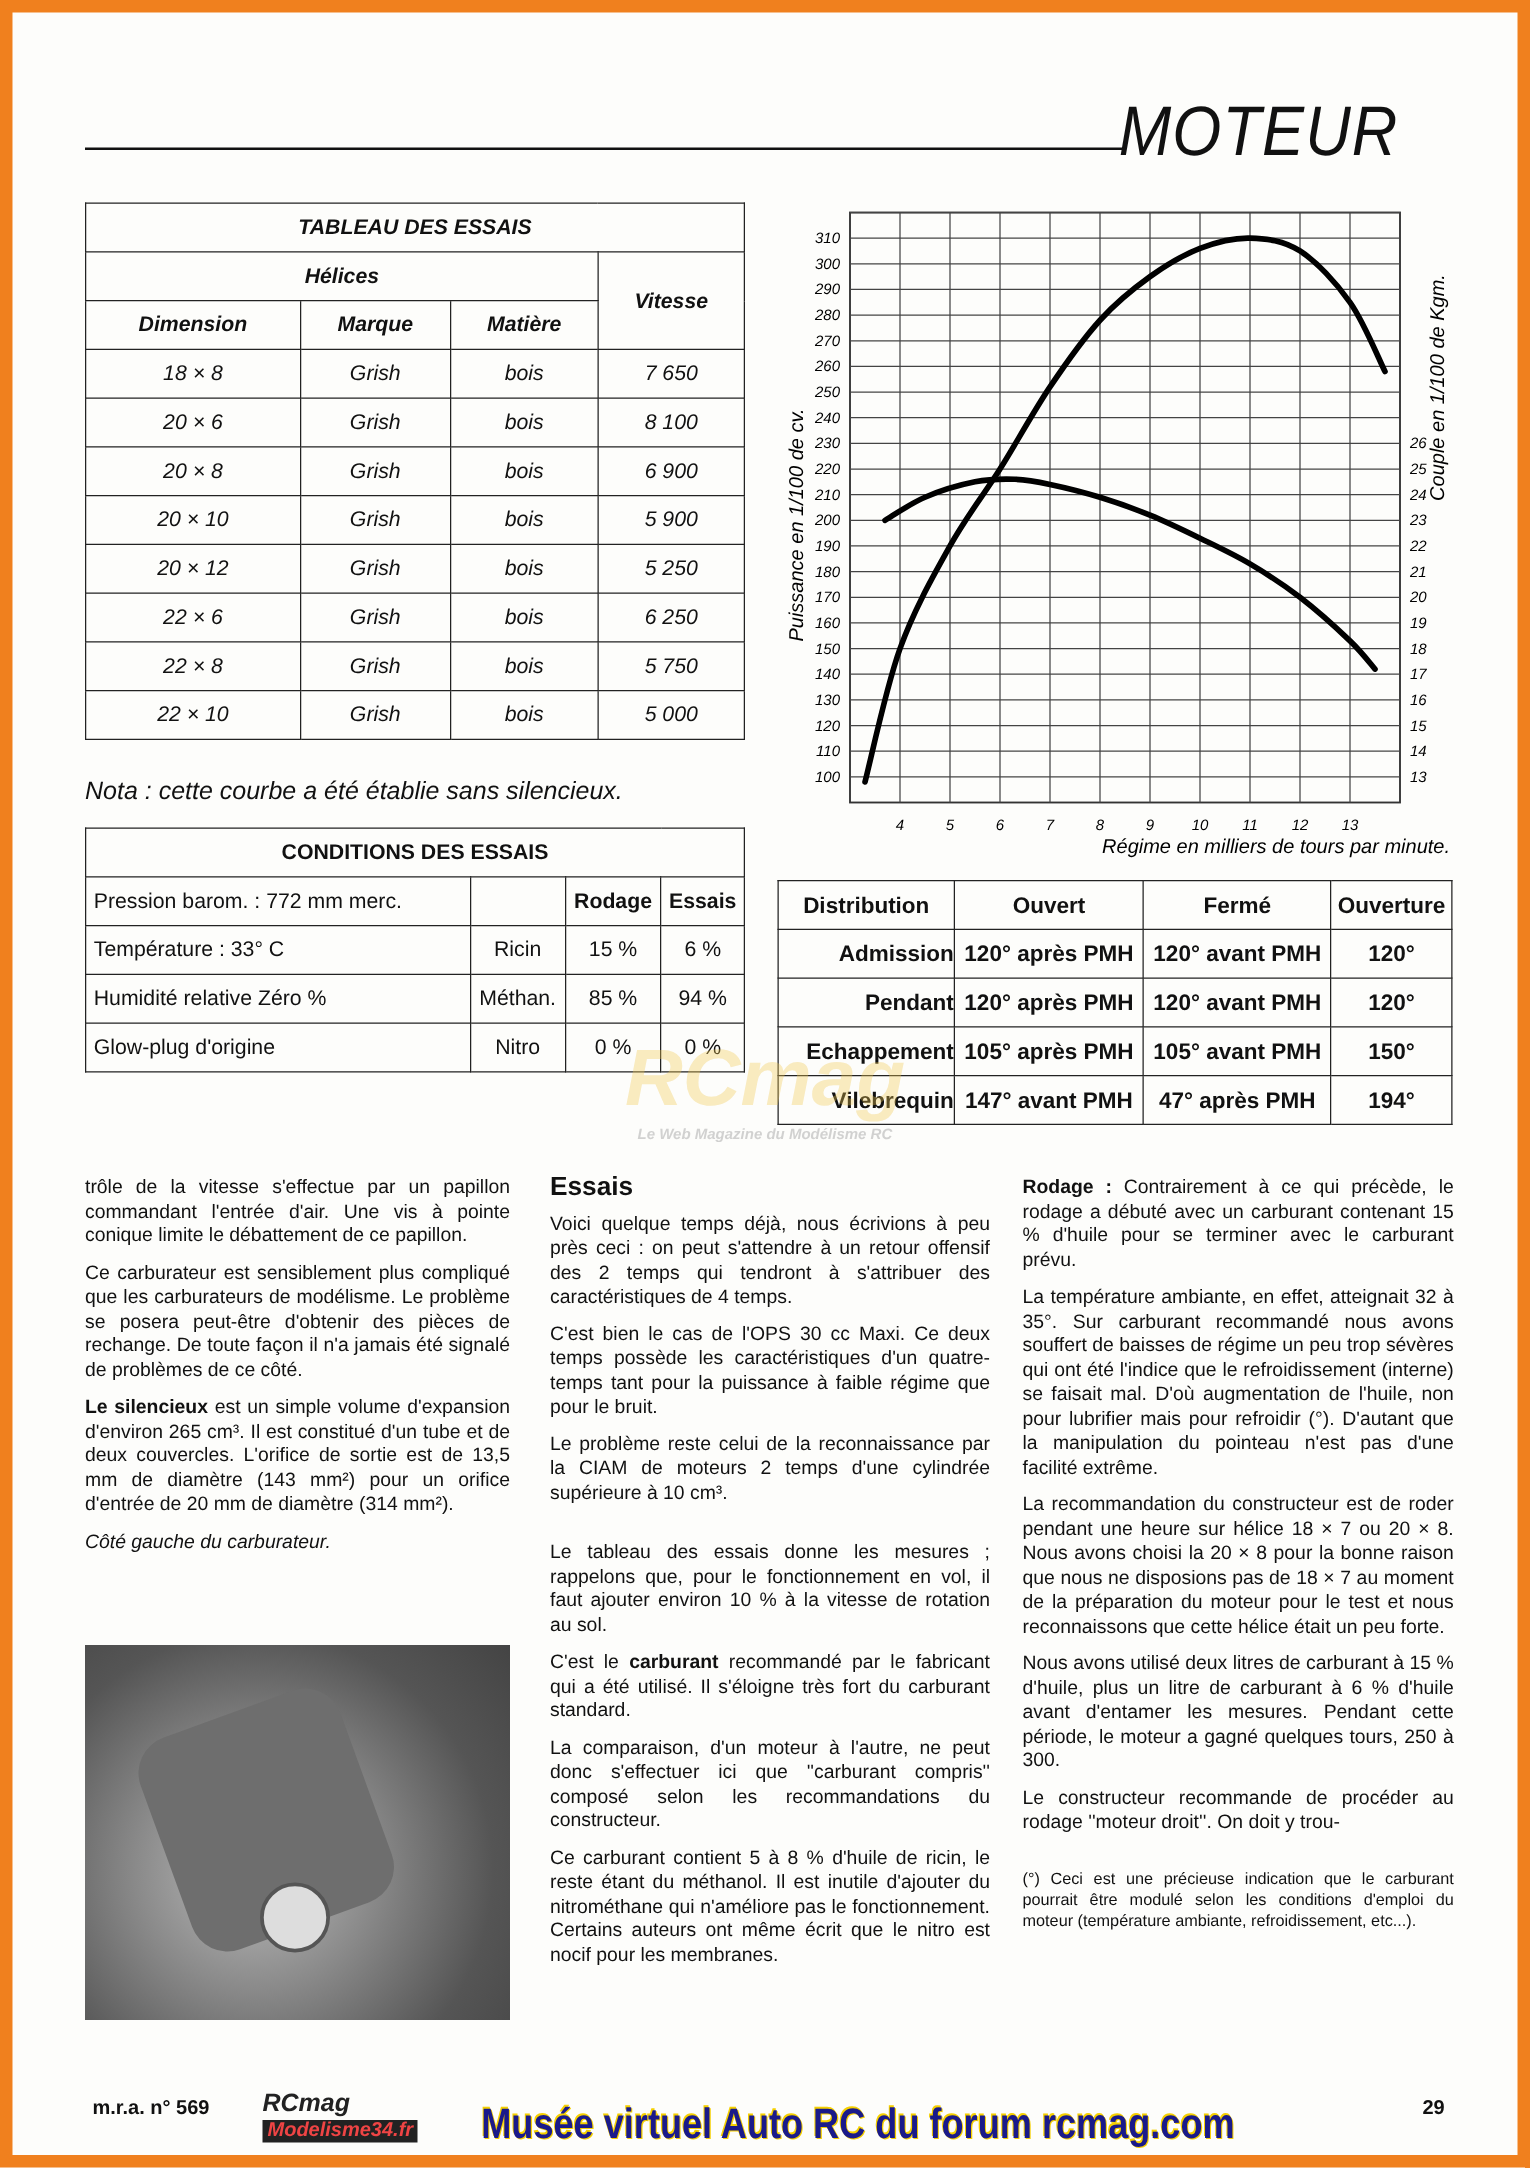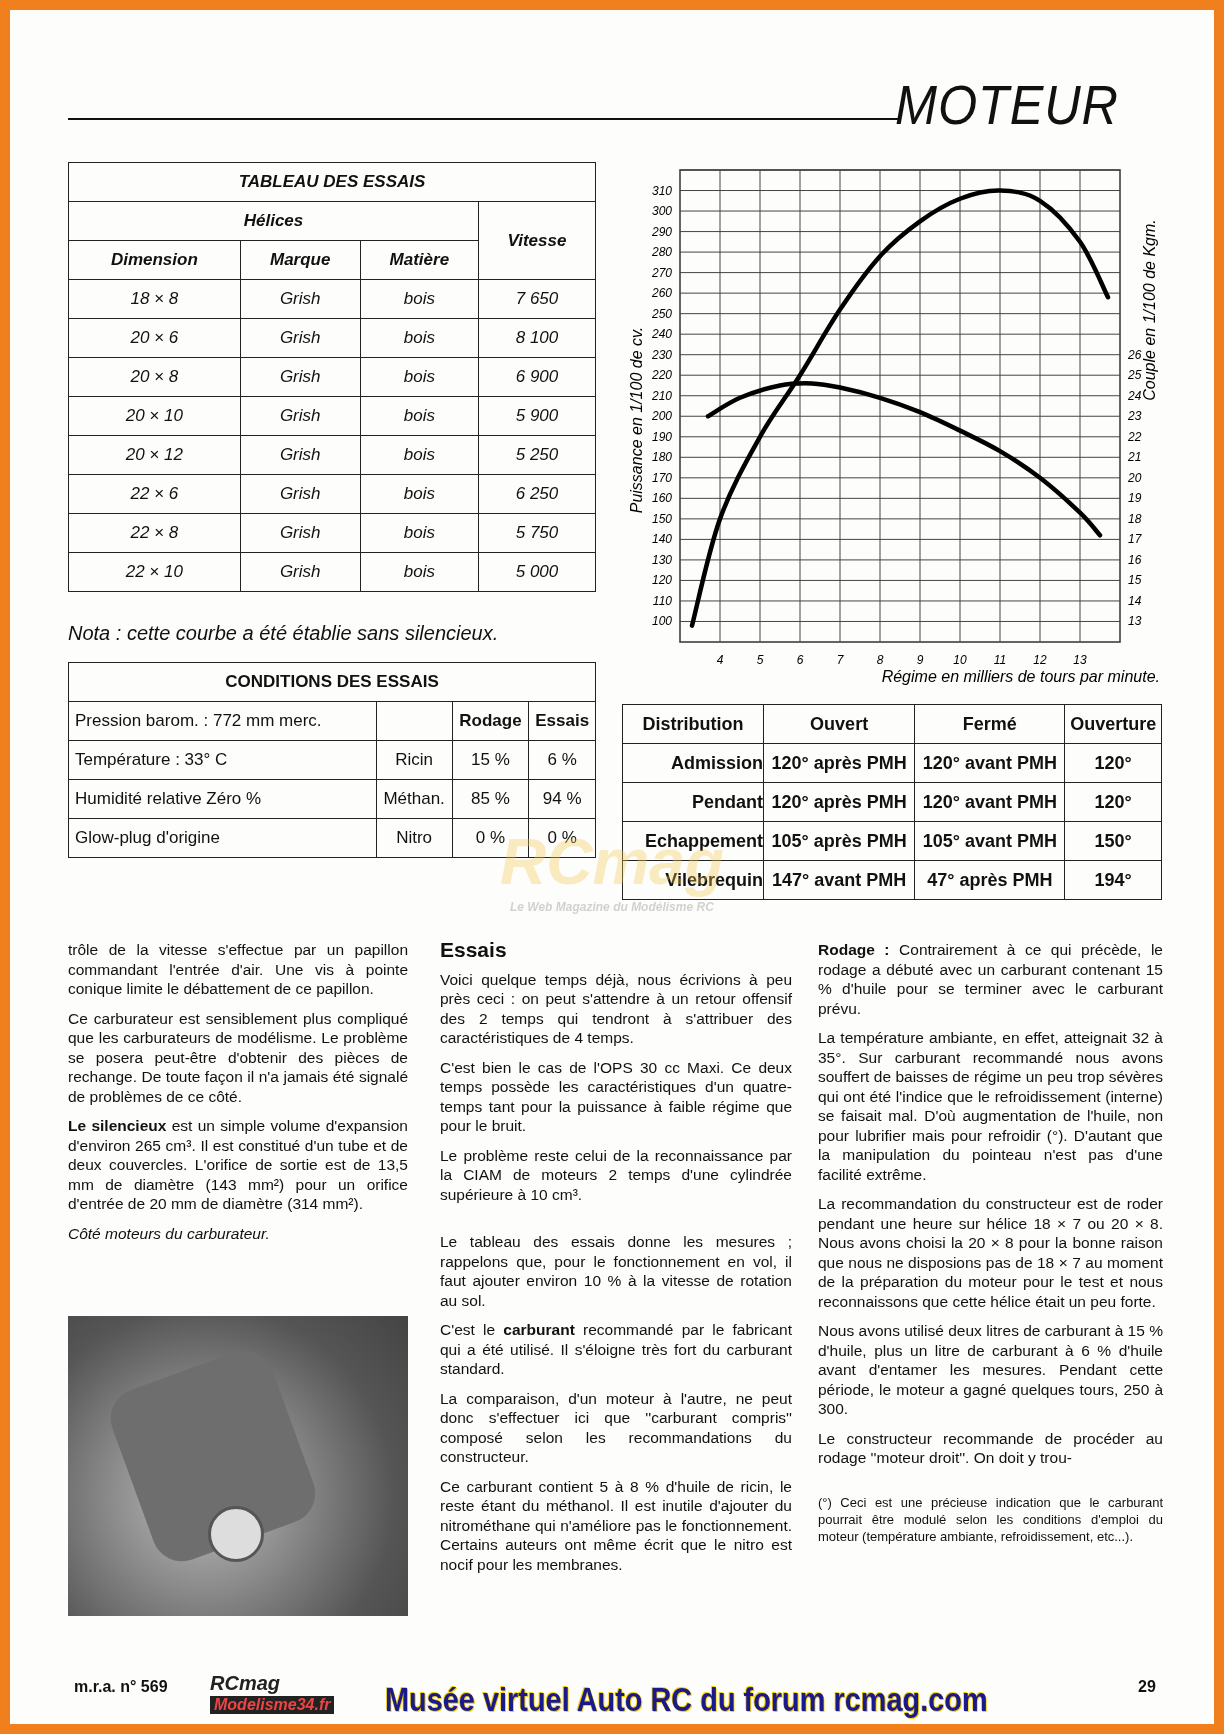"Côté moteurs du carburateur." i { text: moteurs -> gauche }
